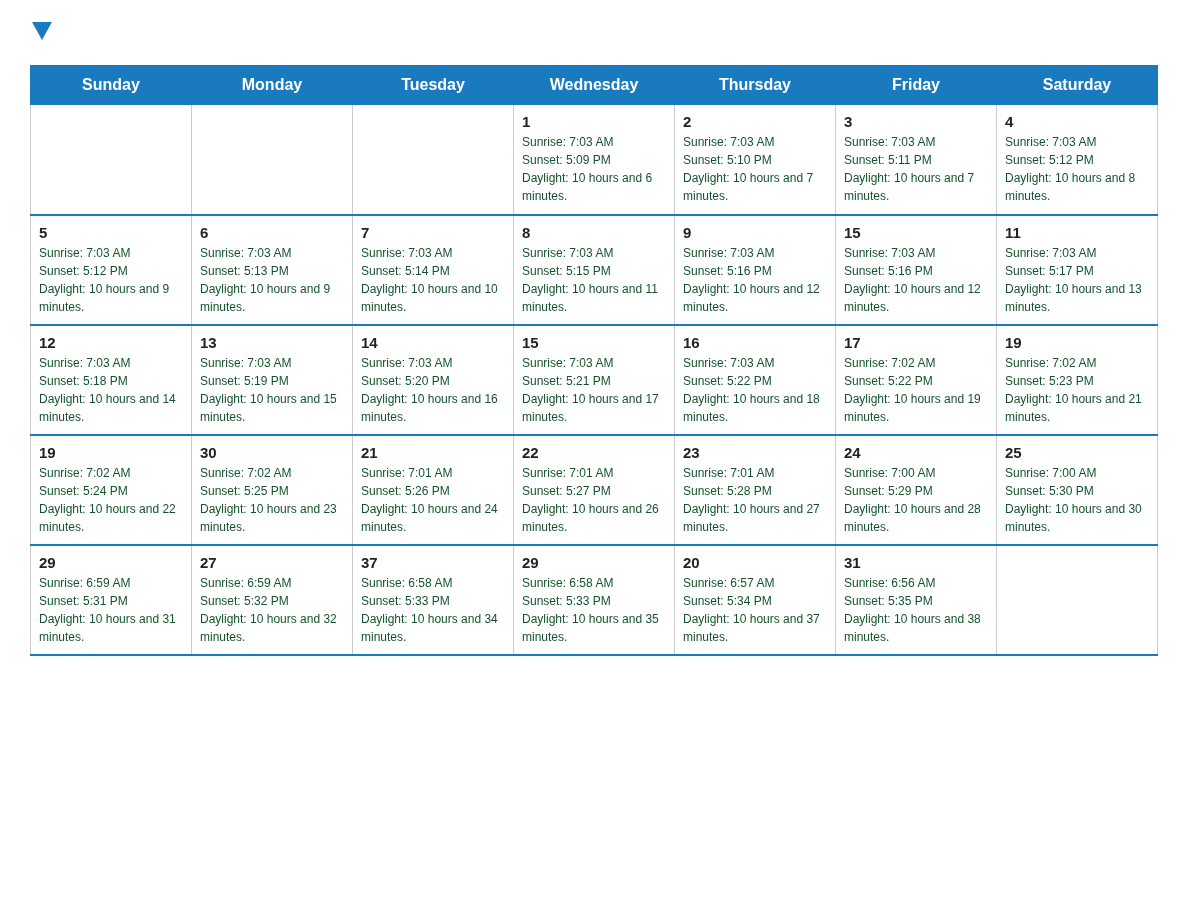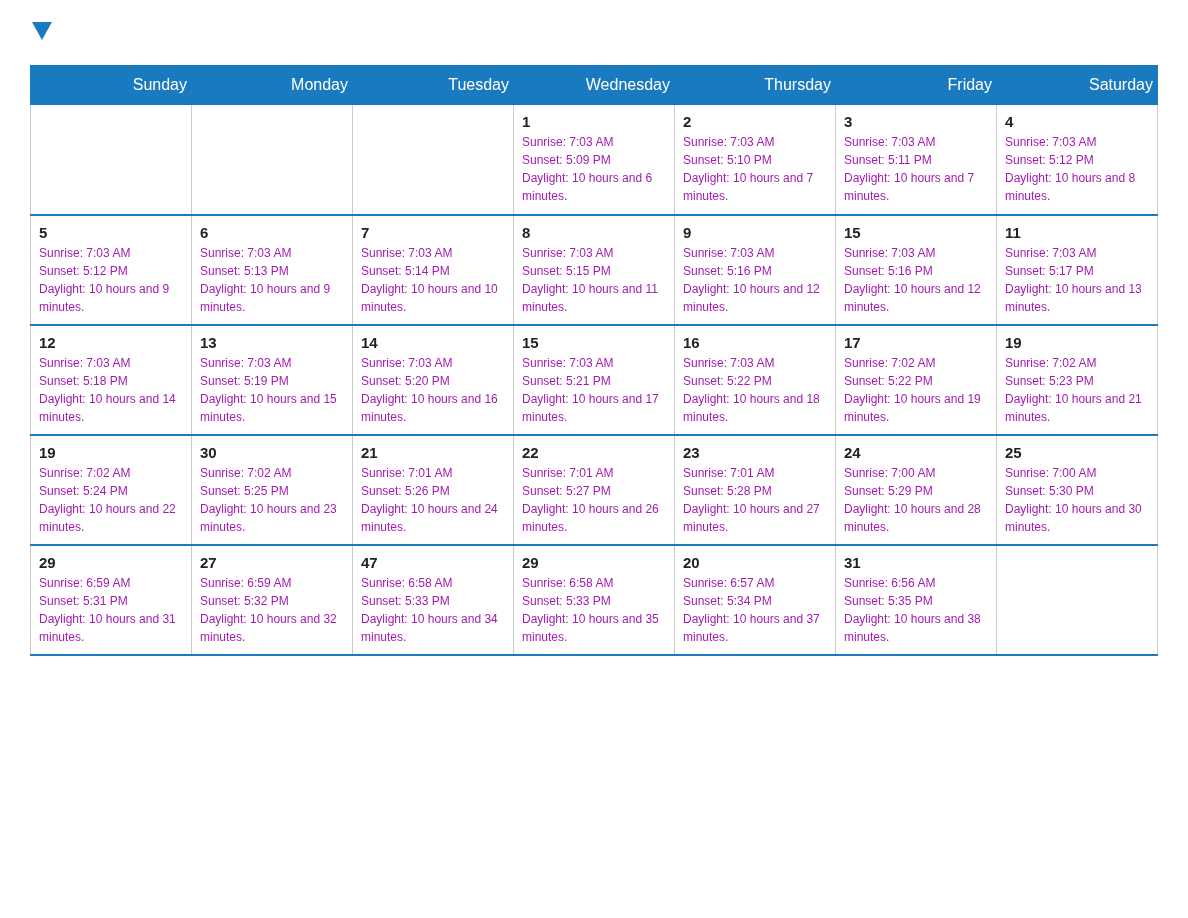"Sunday" thead th { font-weight: normal -> bold; padding: 10px 4px -> 10px 25px; text-align: right -> center }
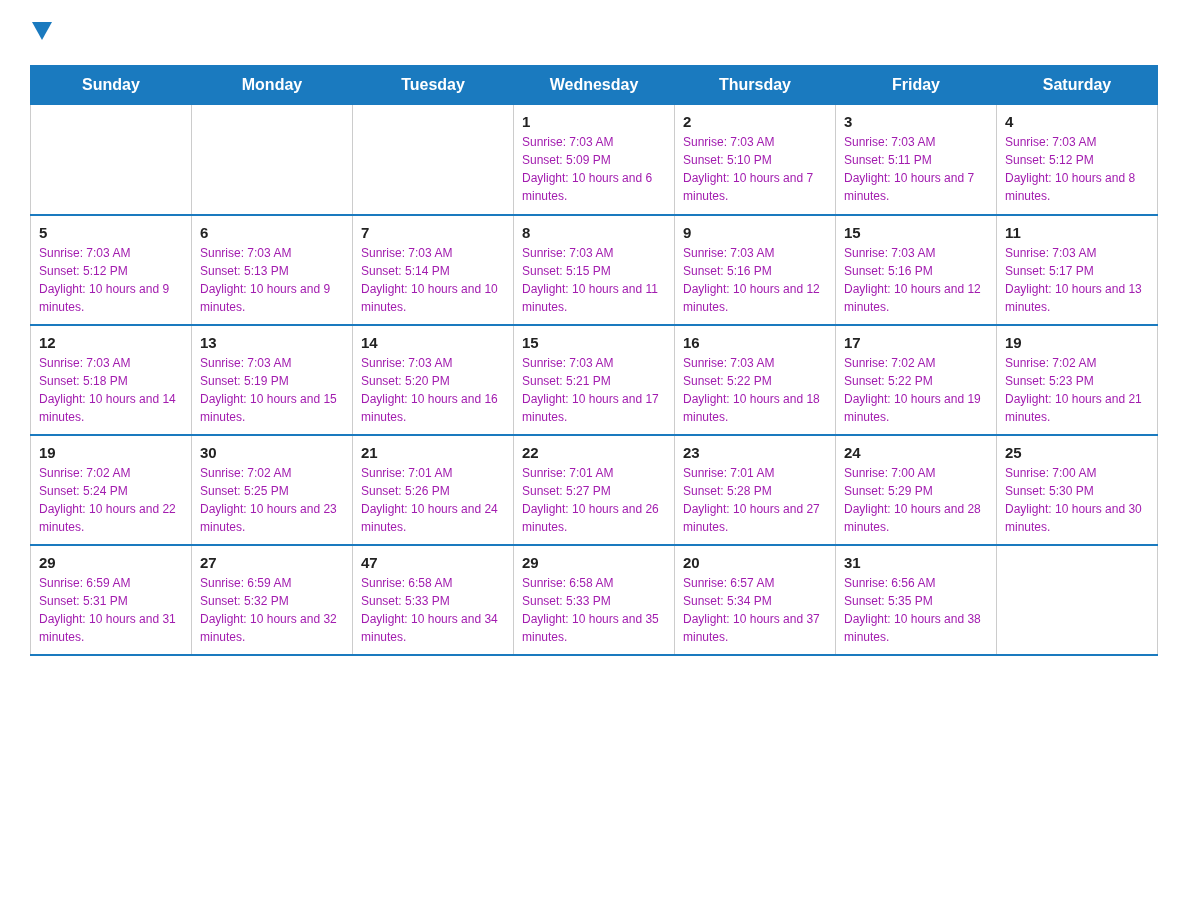"Sunrise: 7:03 AM" .day-info { color: #a21caf -> #14532d }
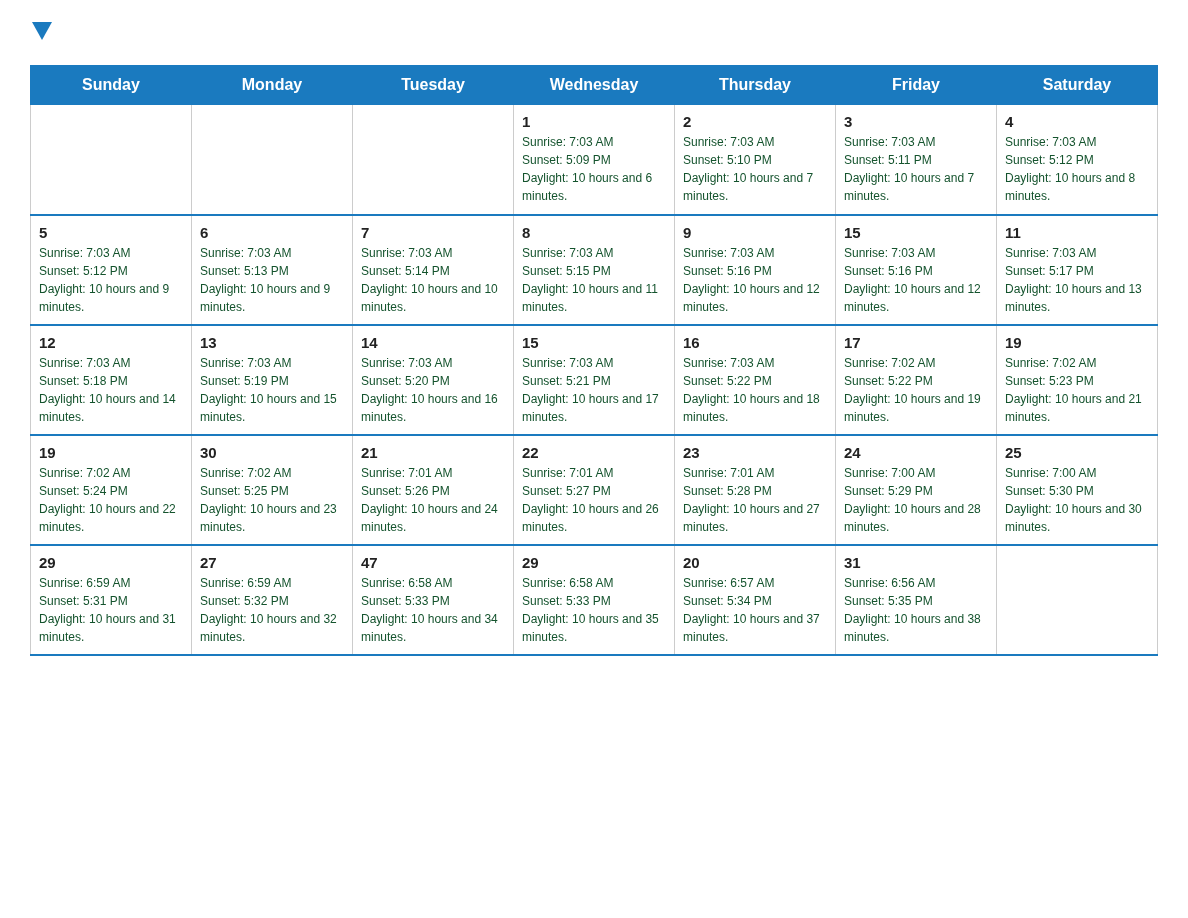"47" span.day-number { text: 47 -> 37 }
